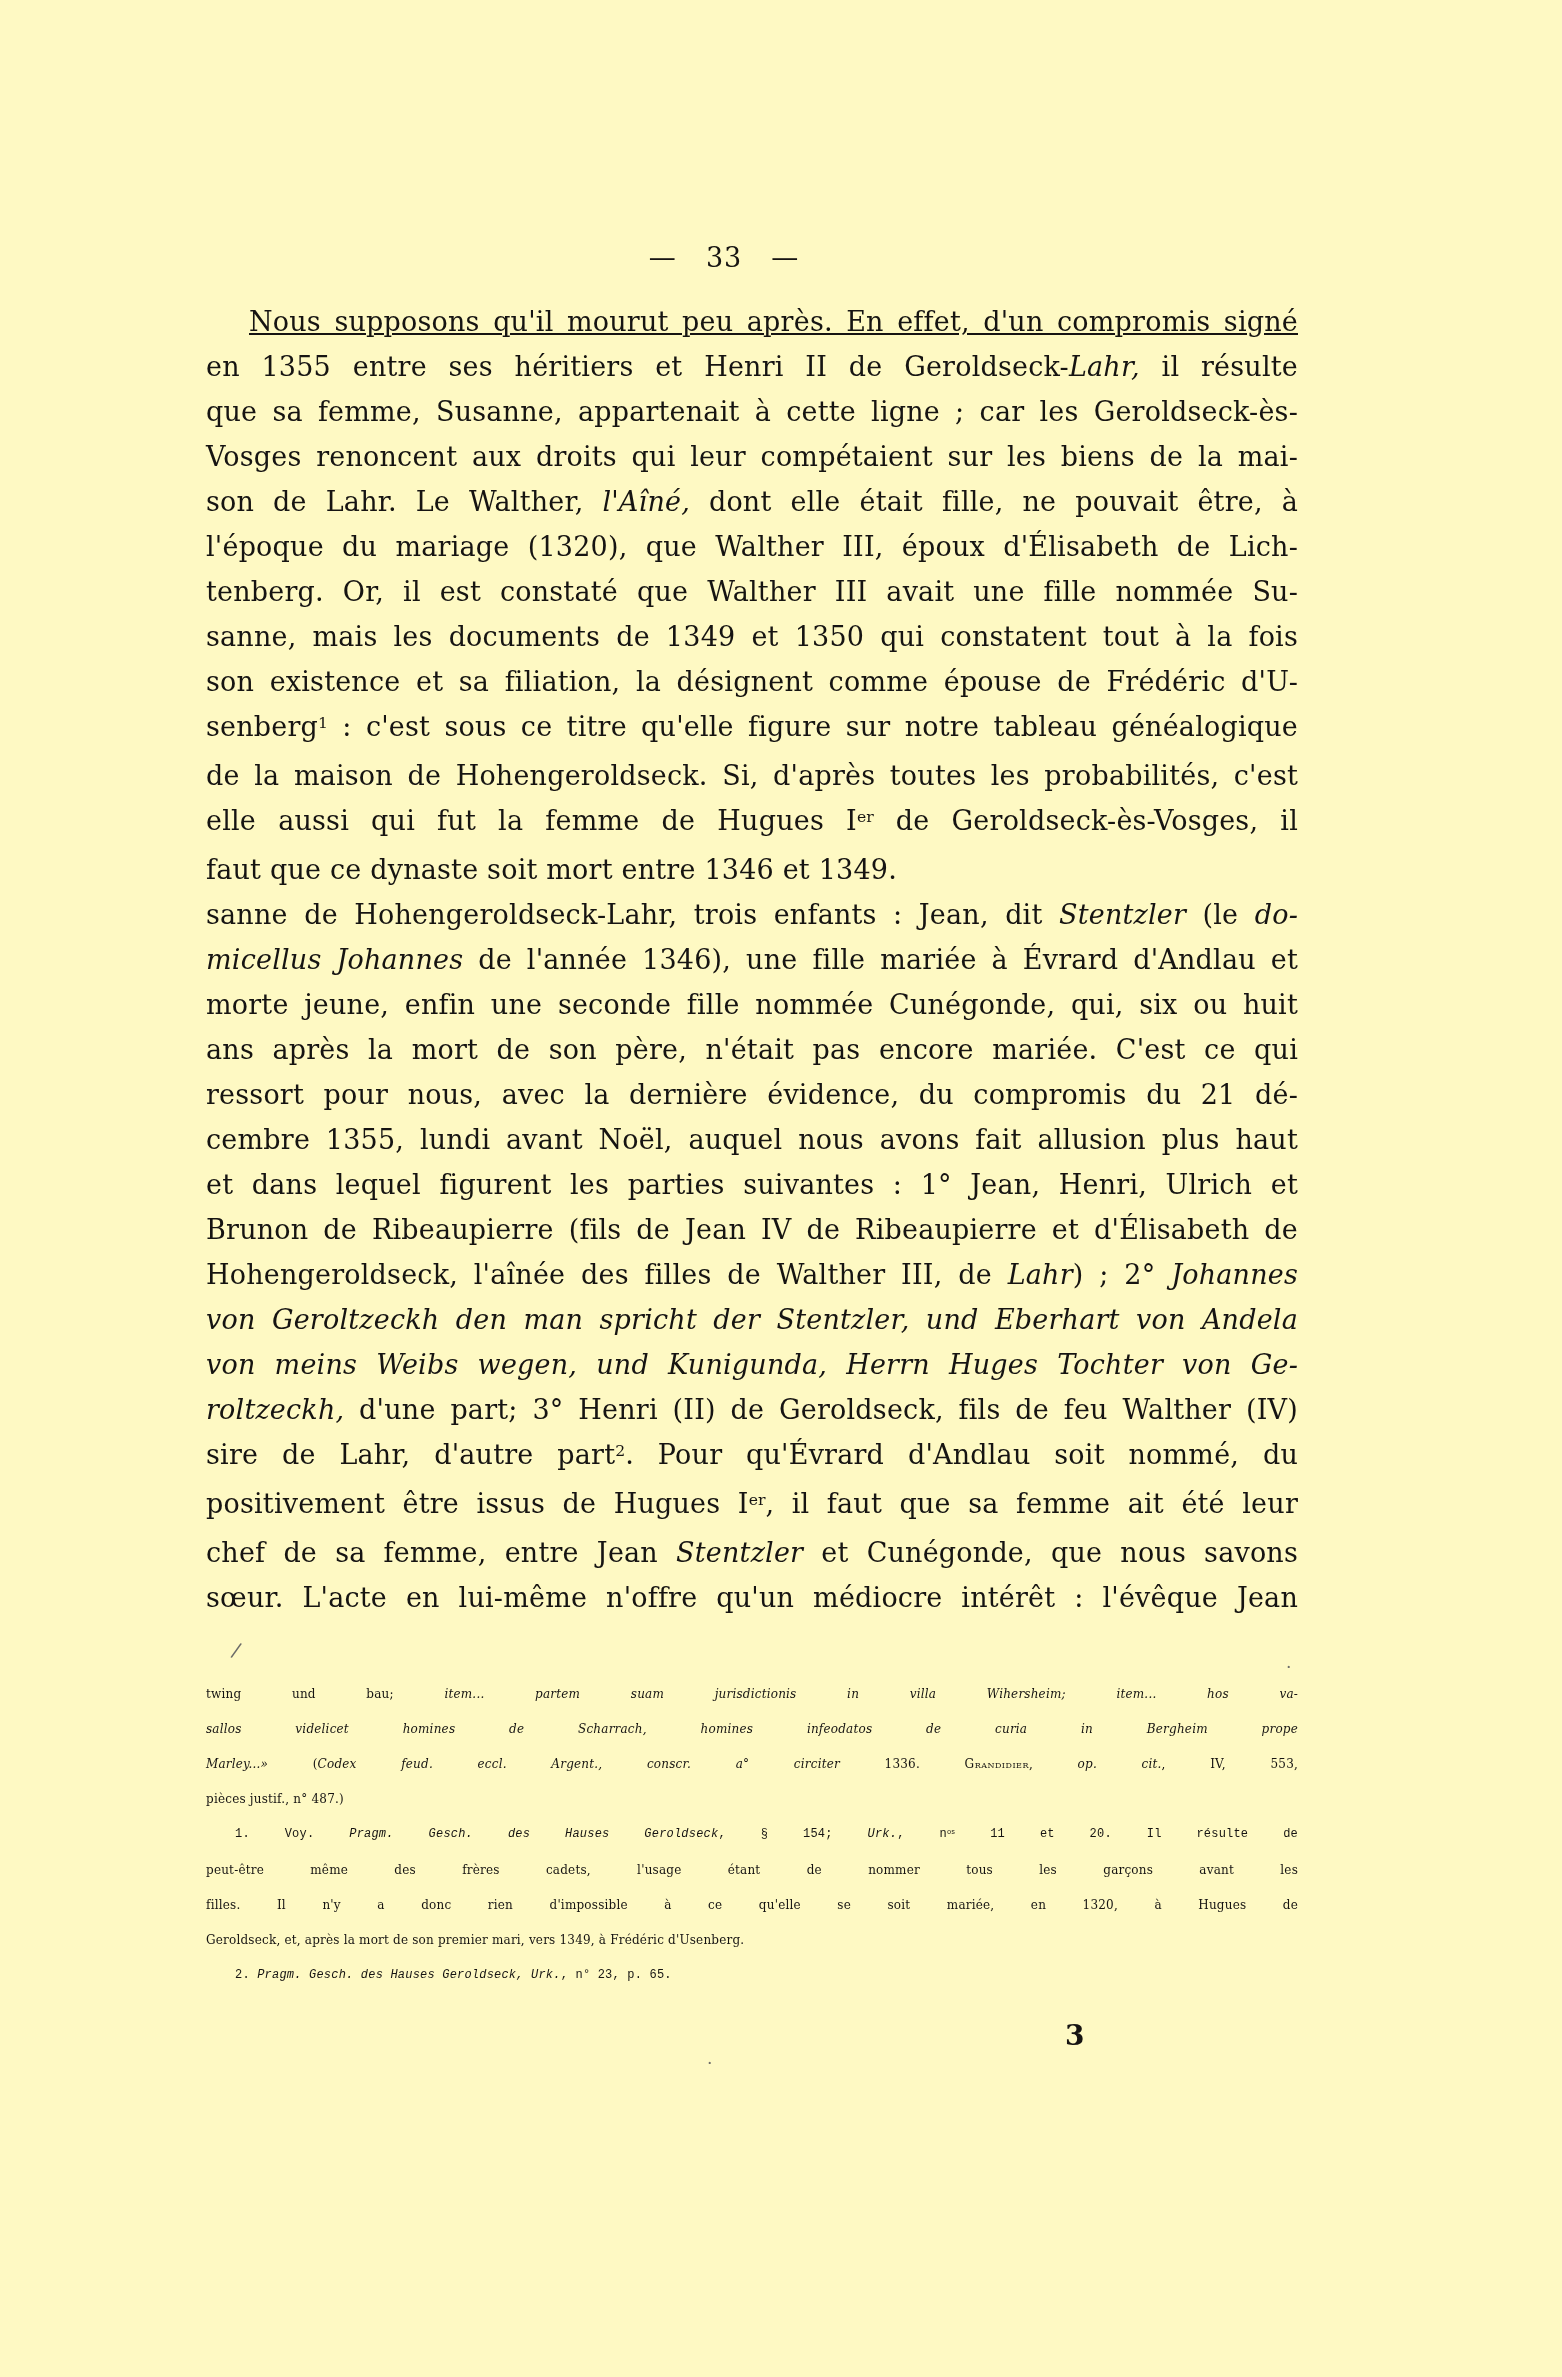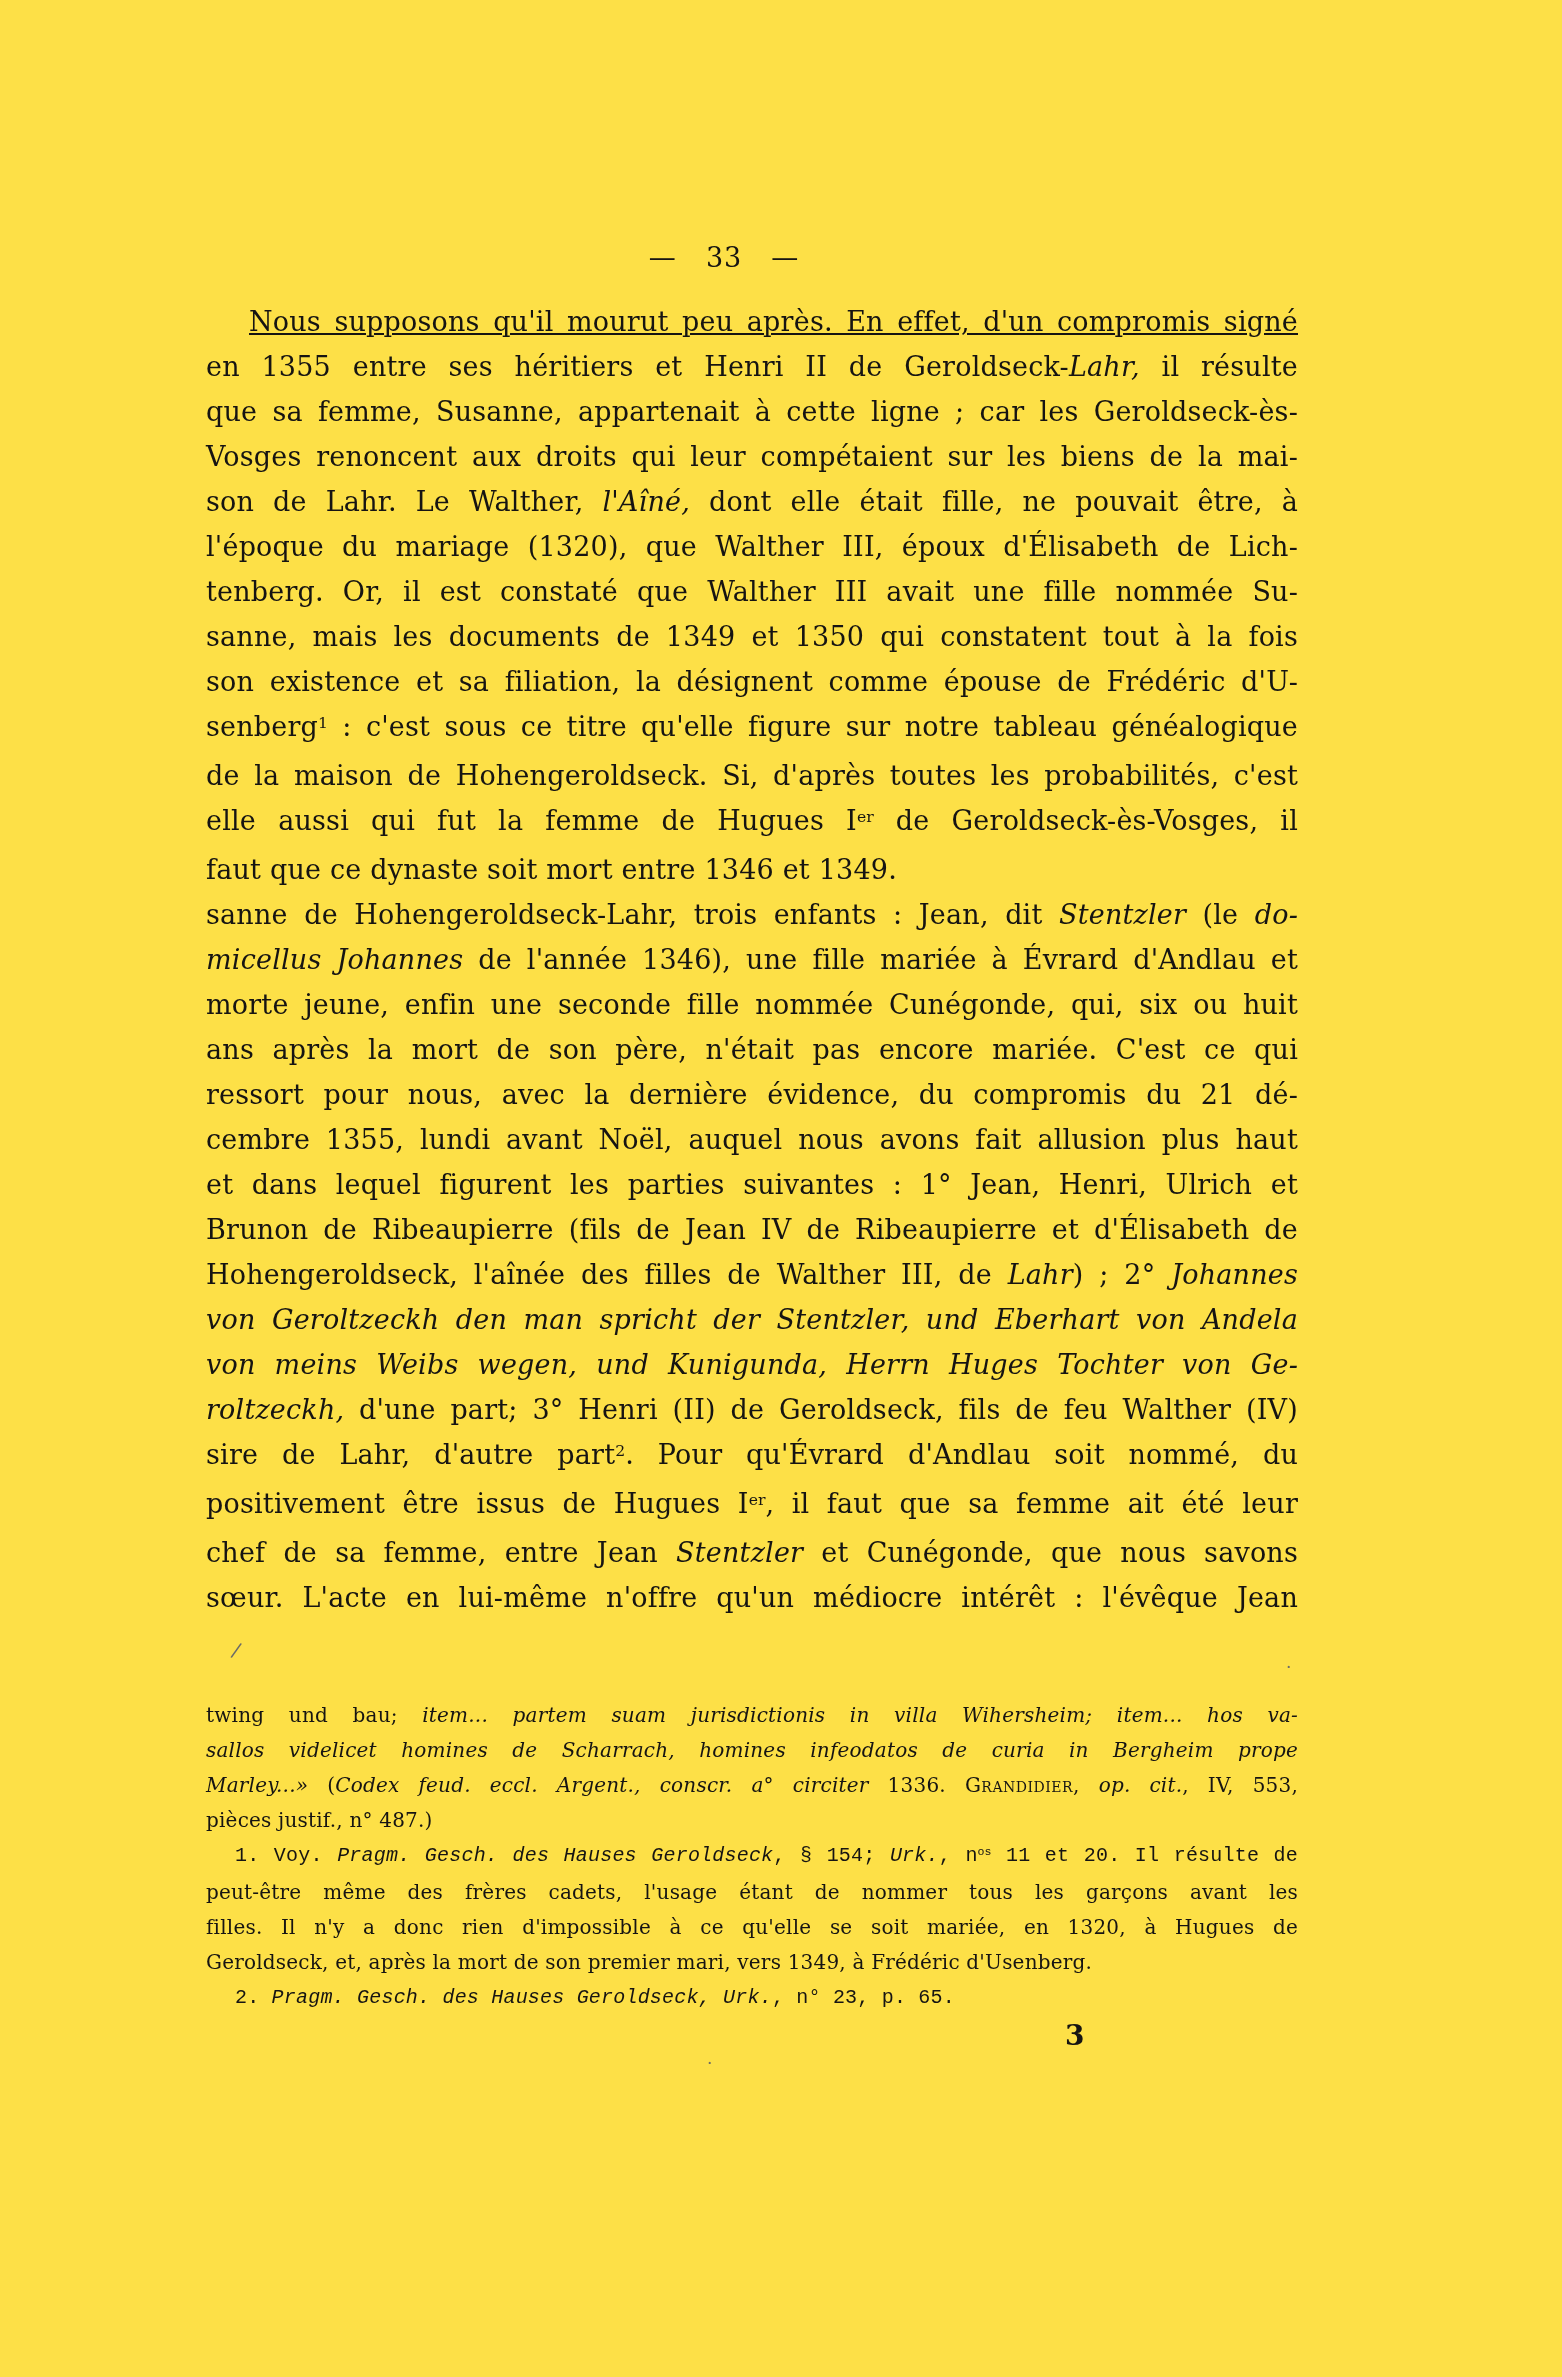"— 33 —" .page { background: #fde047 -> #fef9c3 }
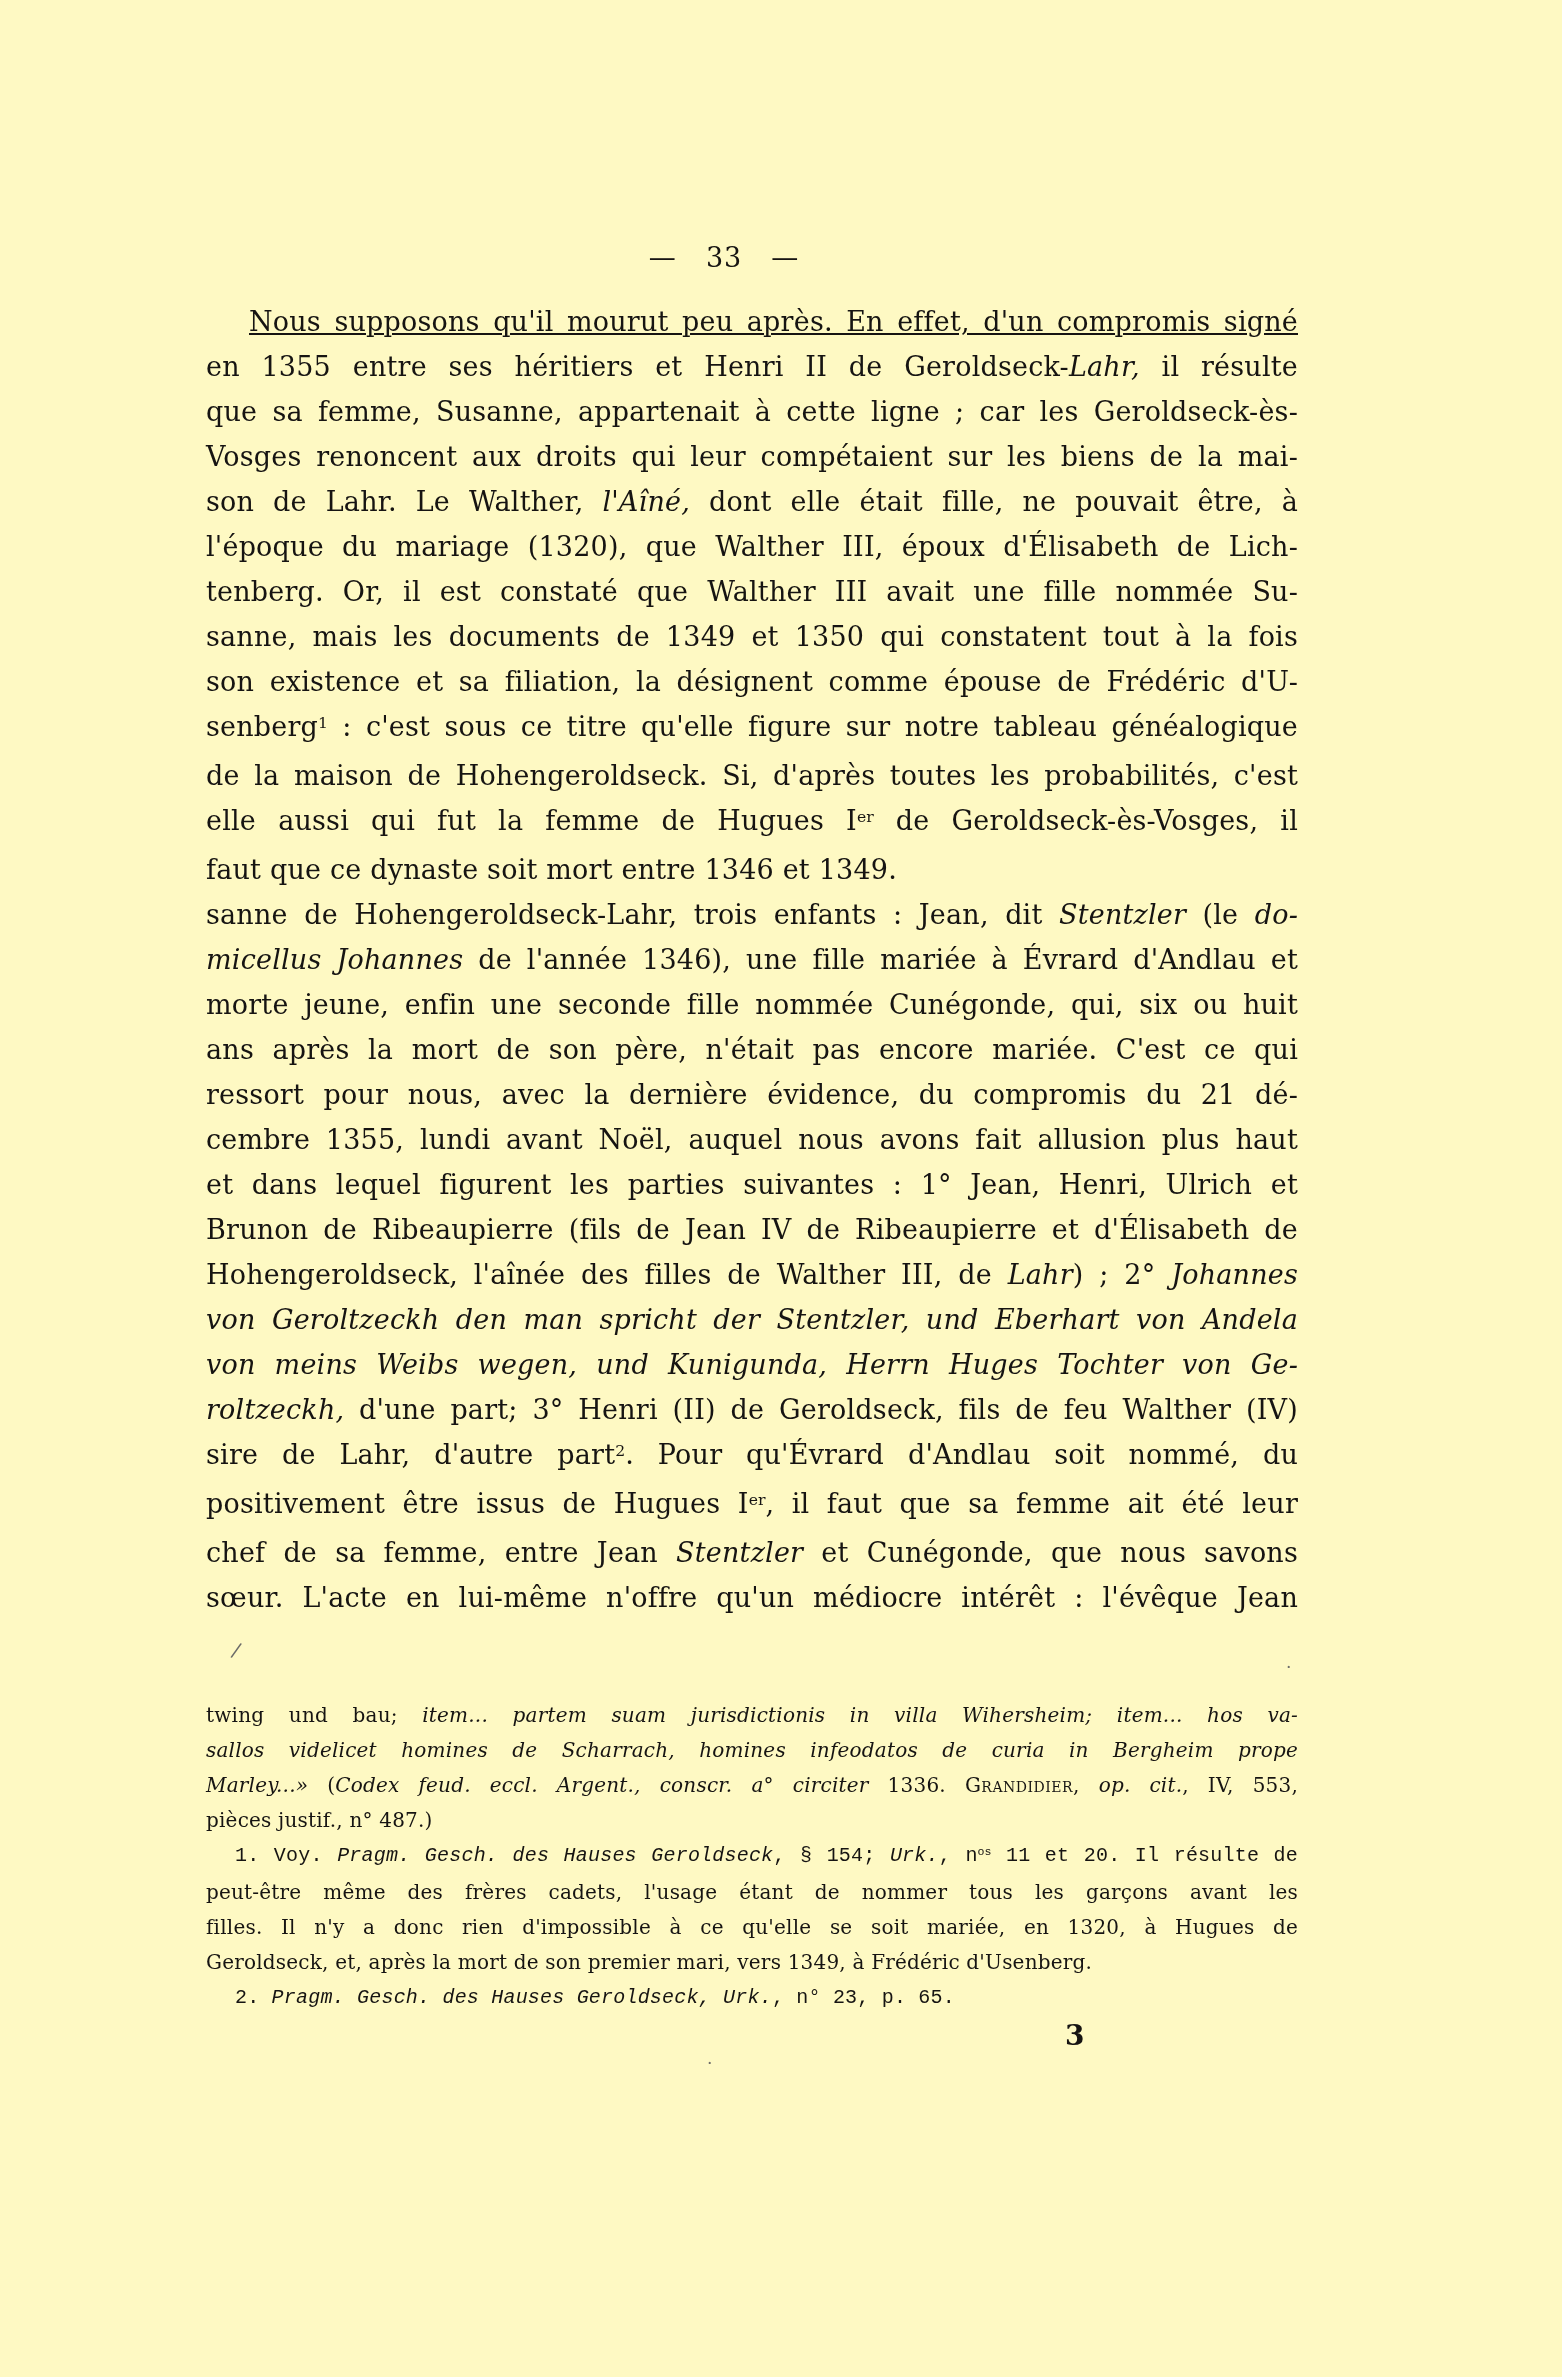"twing und bau; item... partem" .fnotes { font-size: 20px -> 12px; margin-top: 21px -> none }
